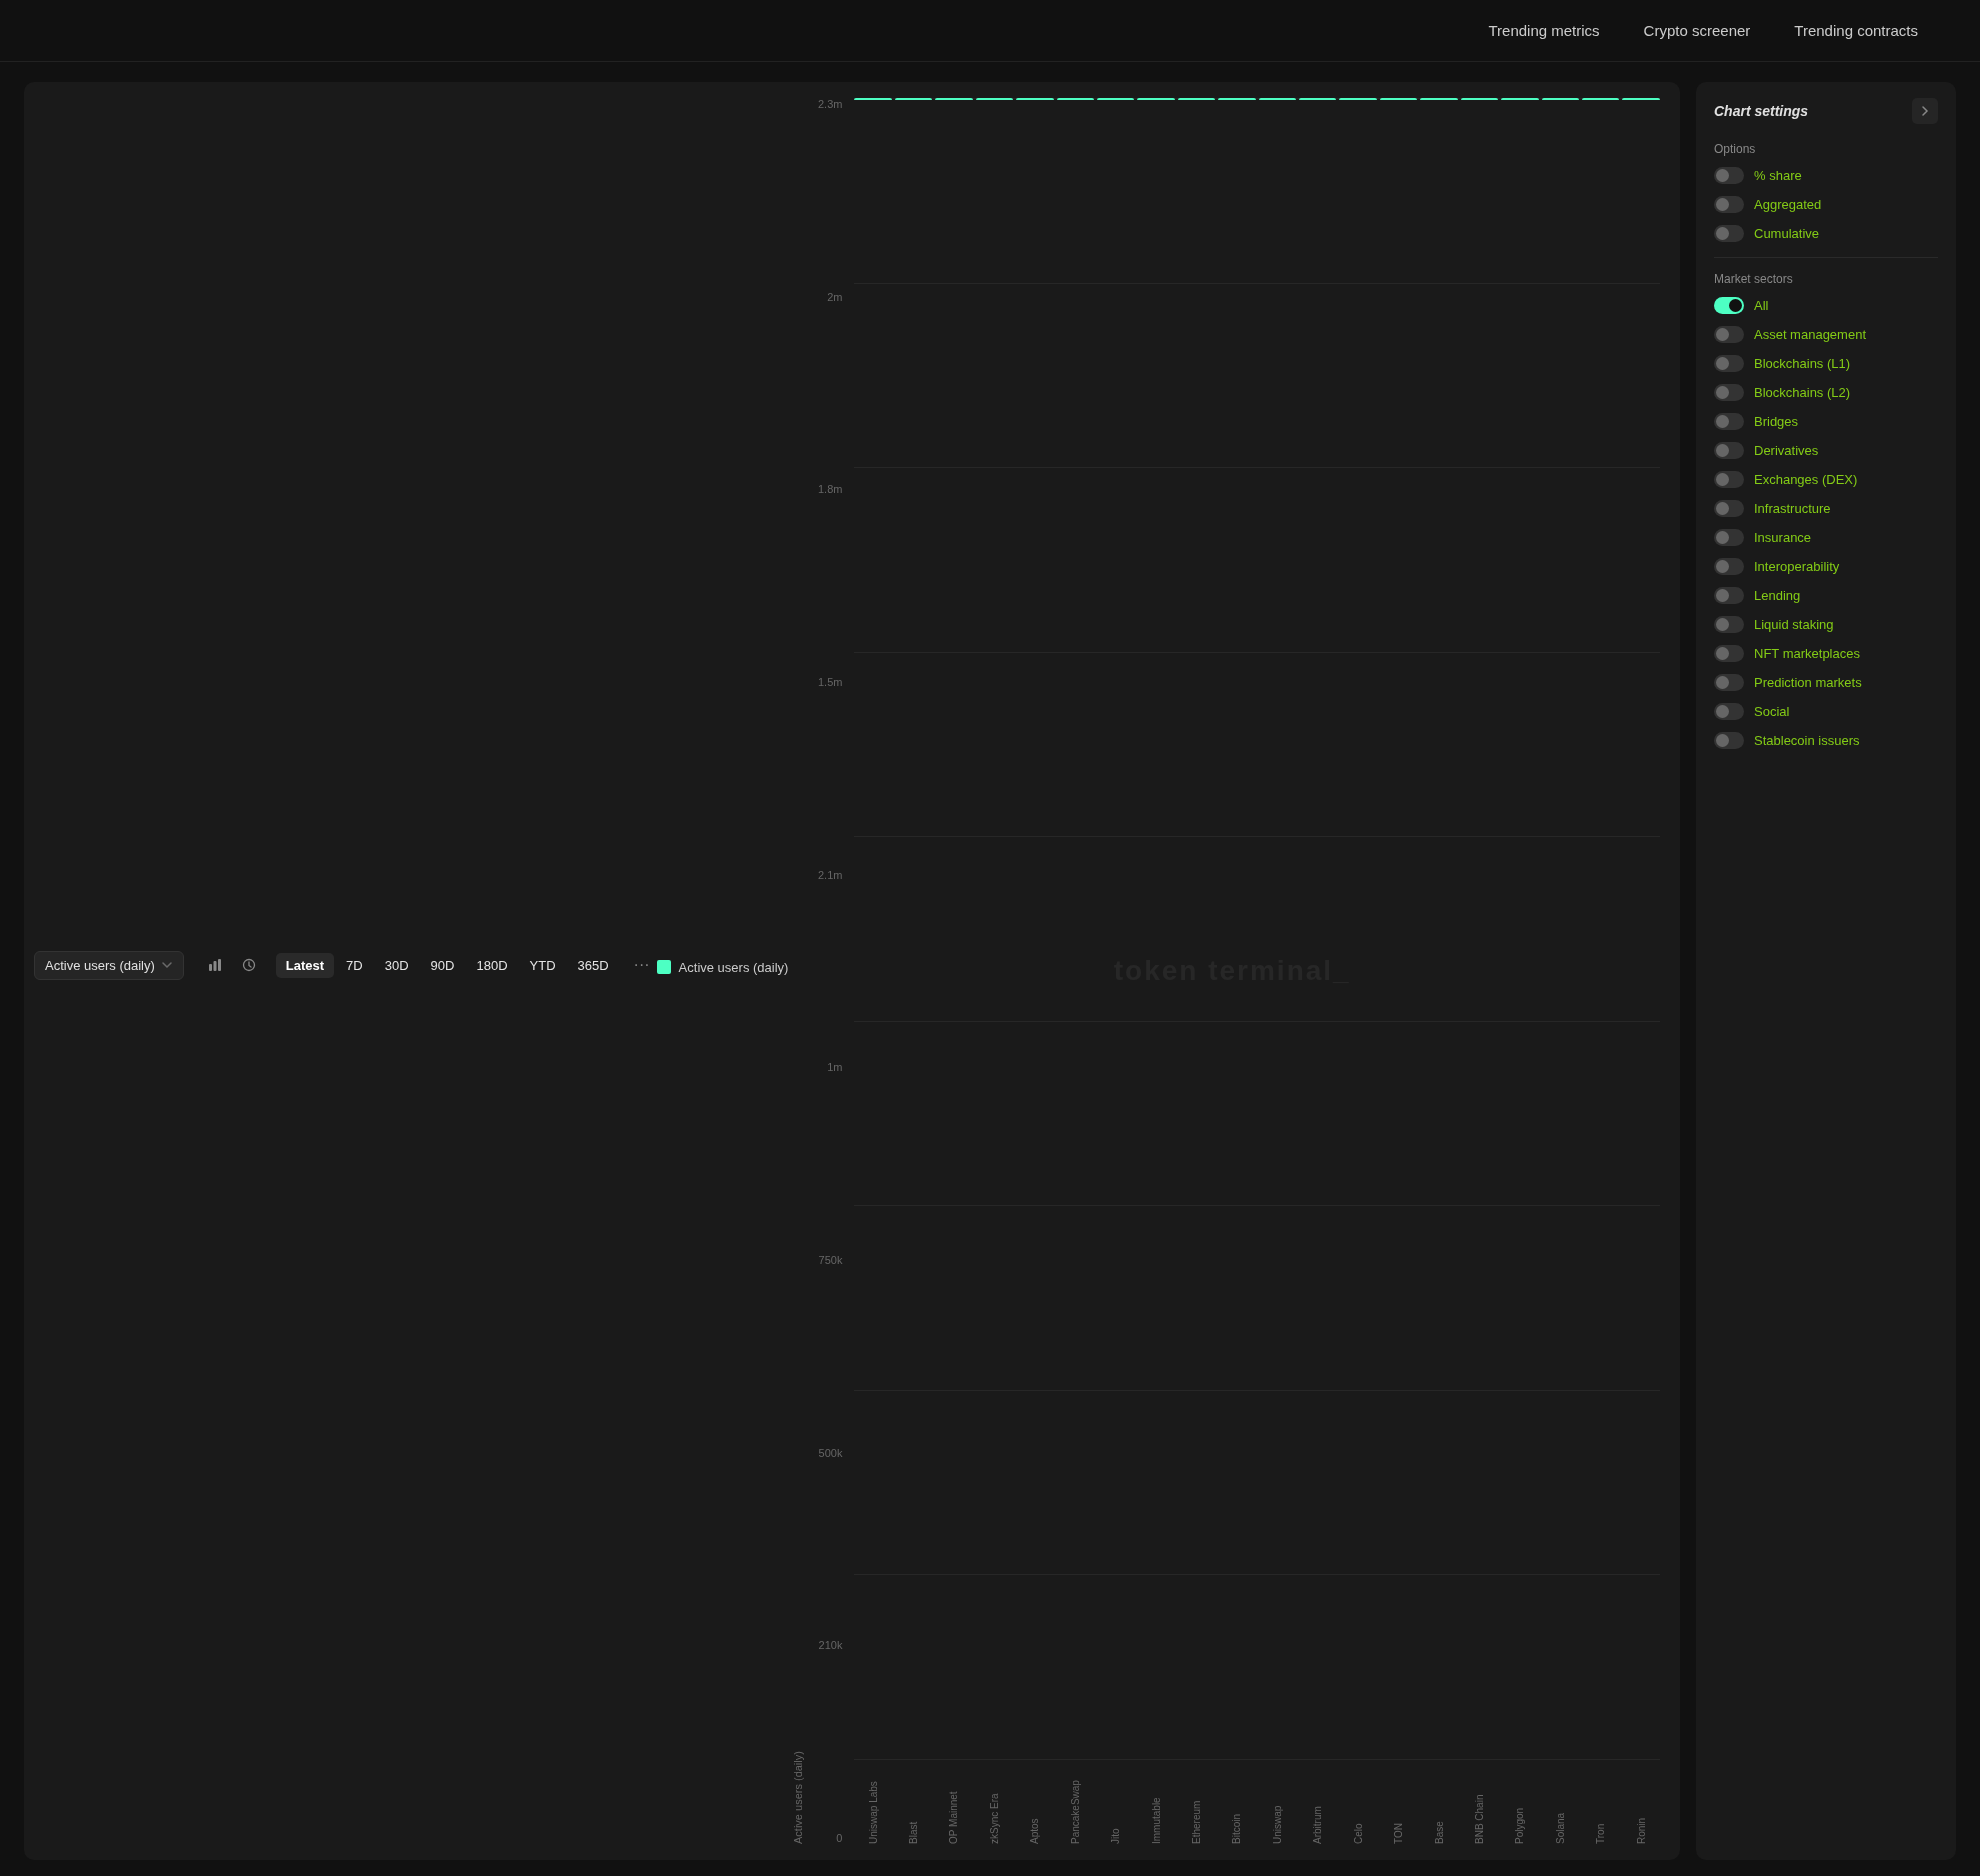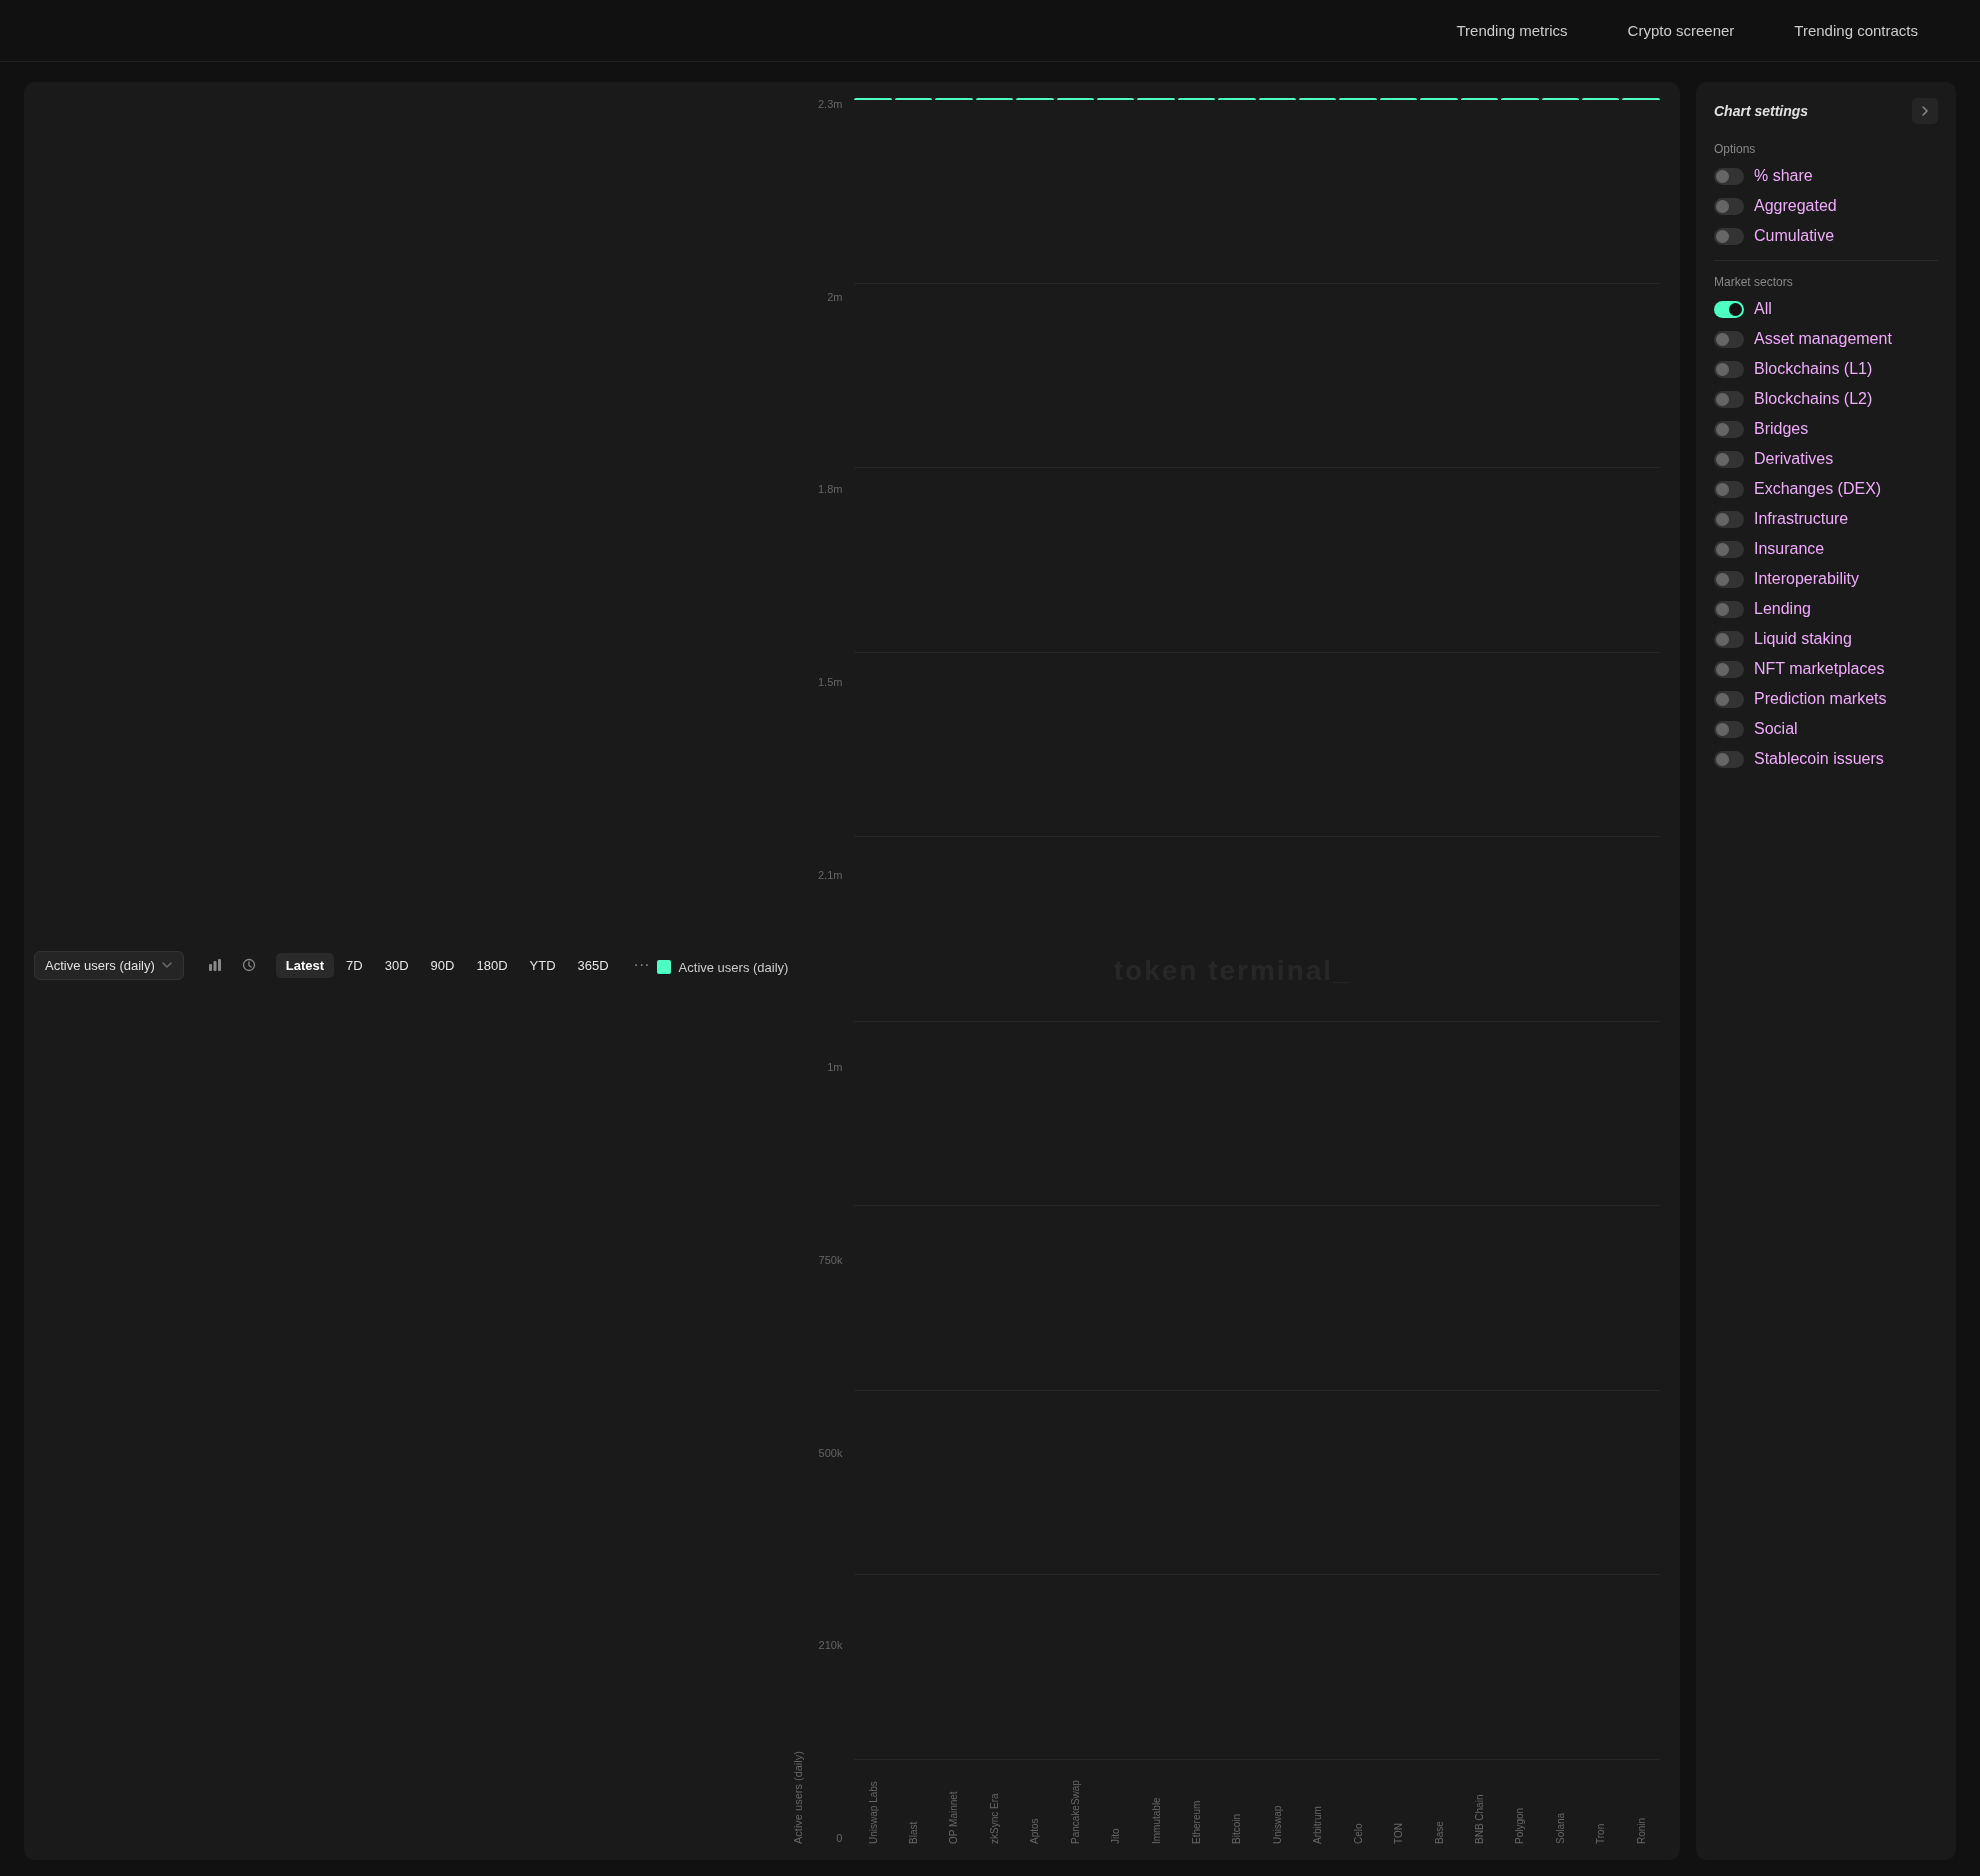"Trending metrics" .top-nav { gap: 16px -> 0 }
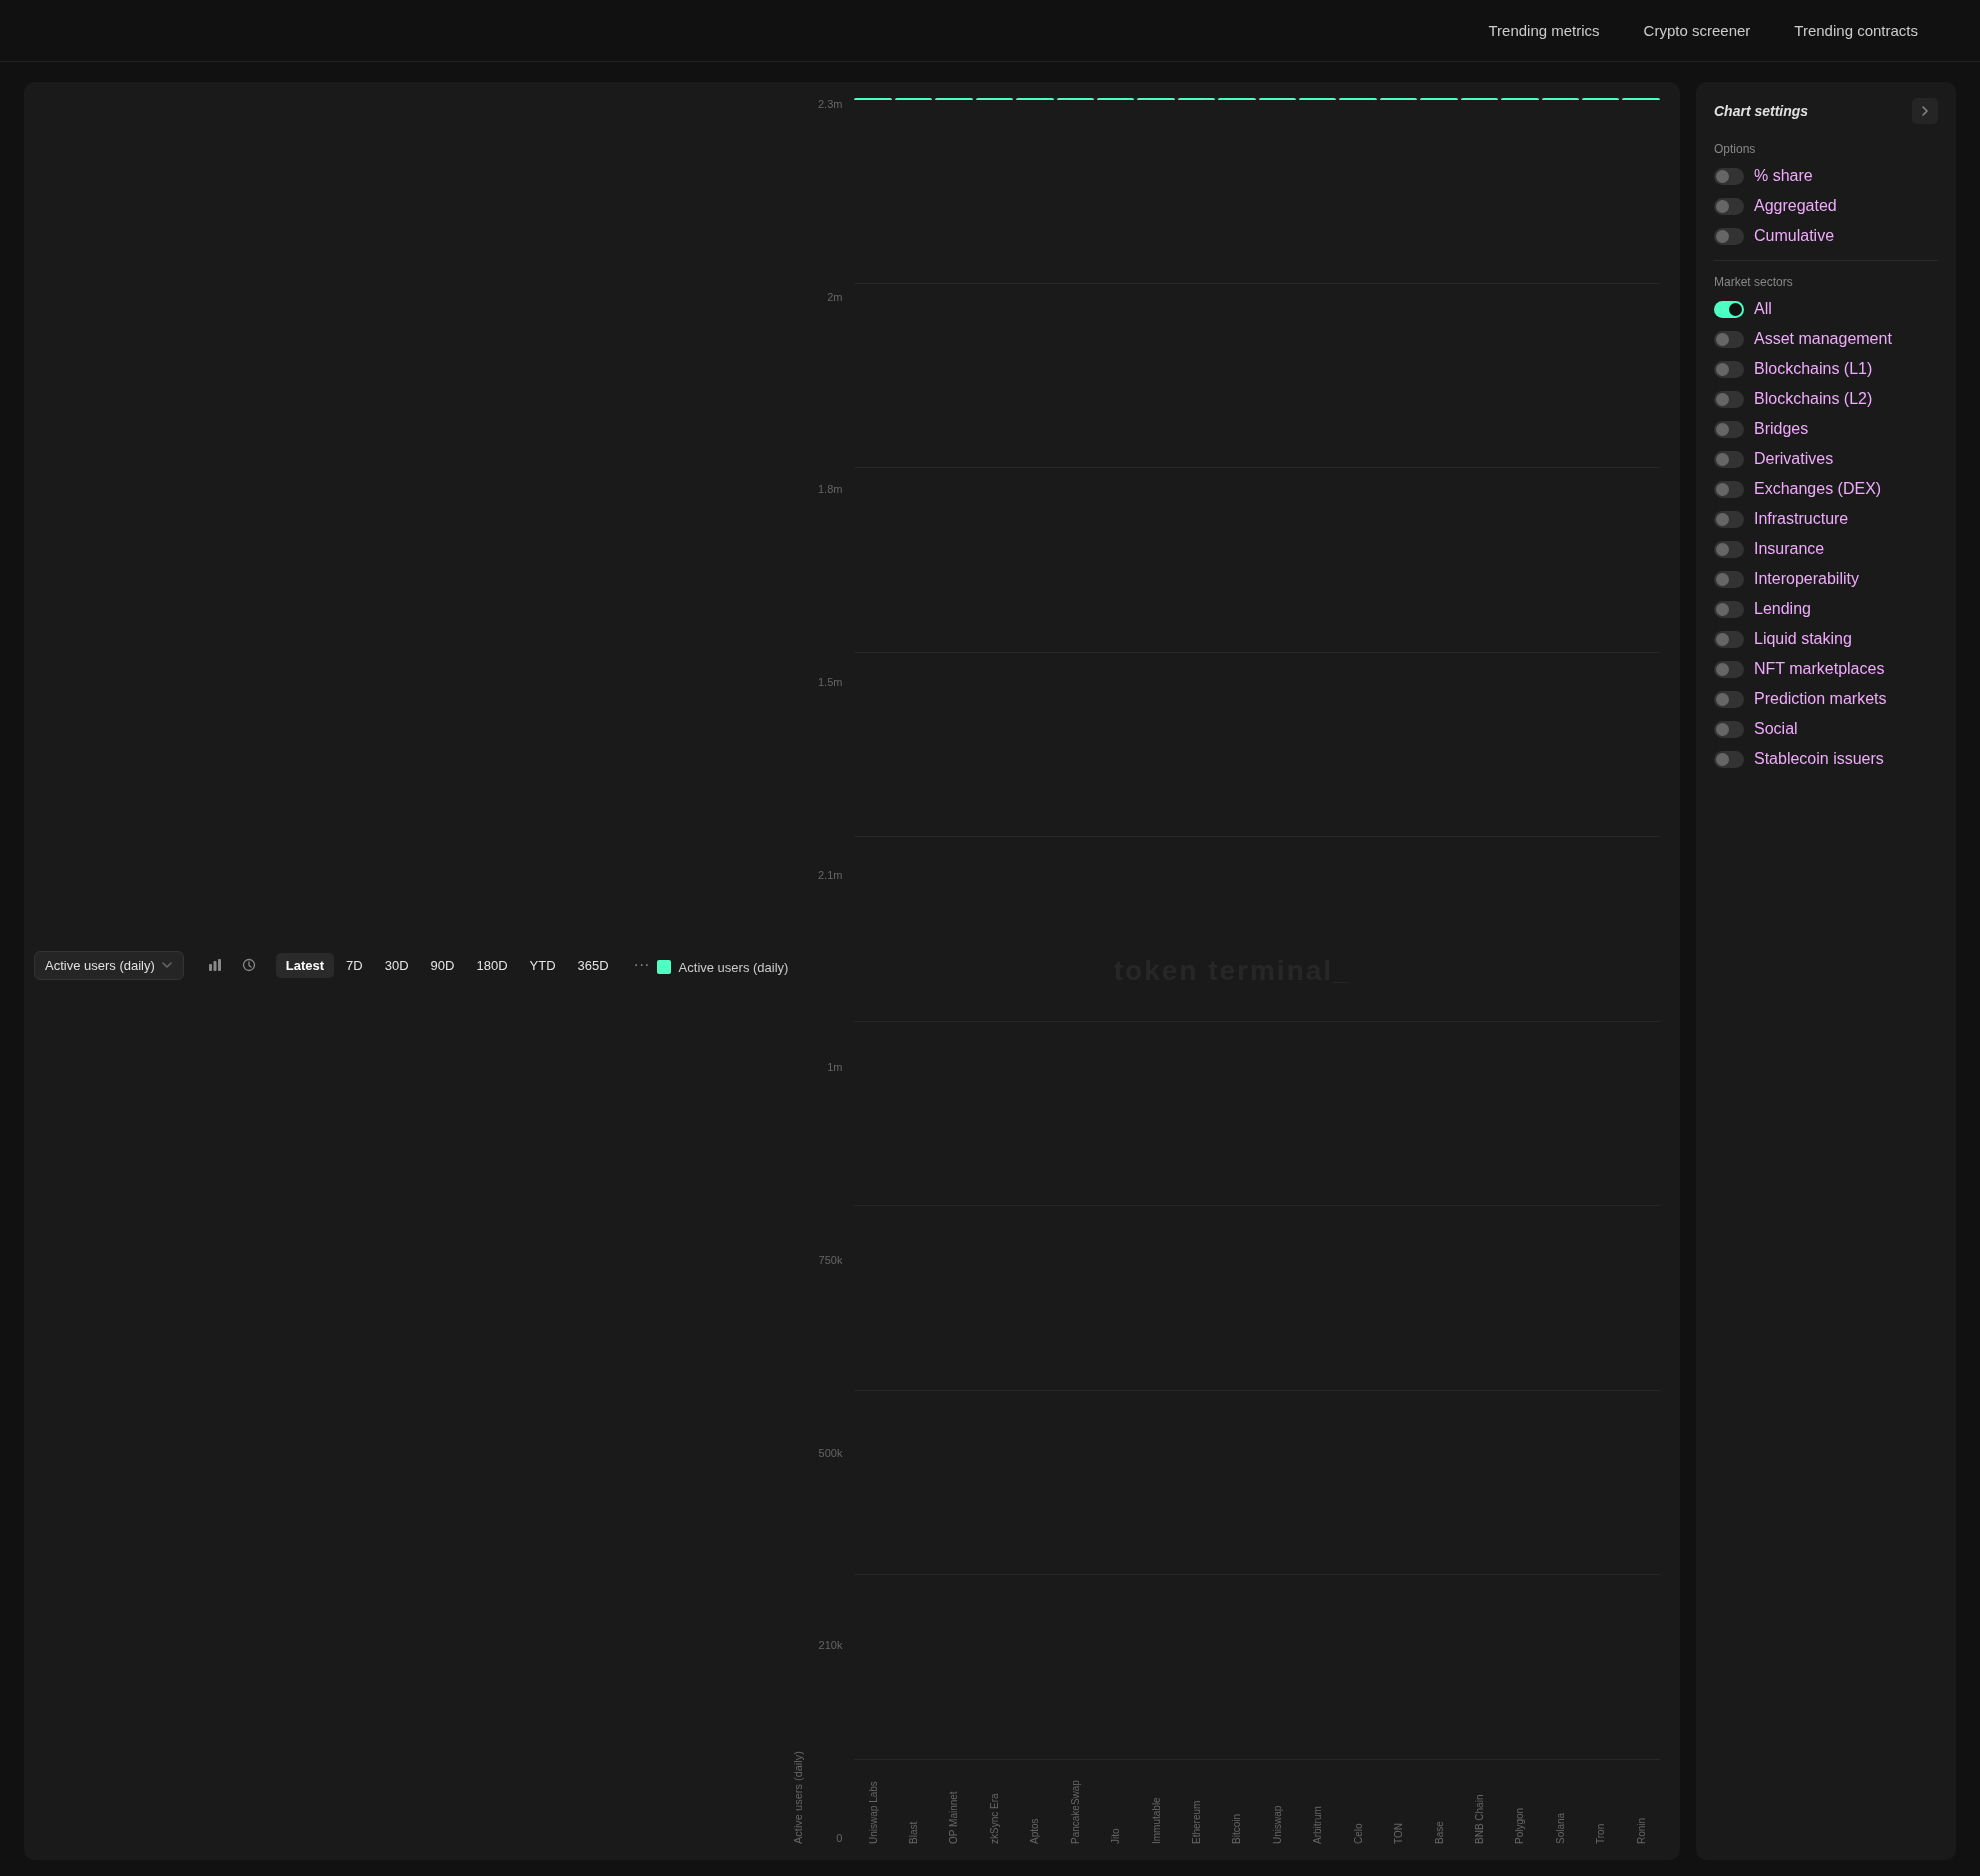"% share" .toggle-label { color: #f0abfc -> #84cc16; font-size: 16px -> 13px }
